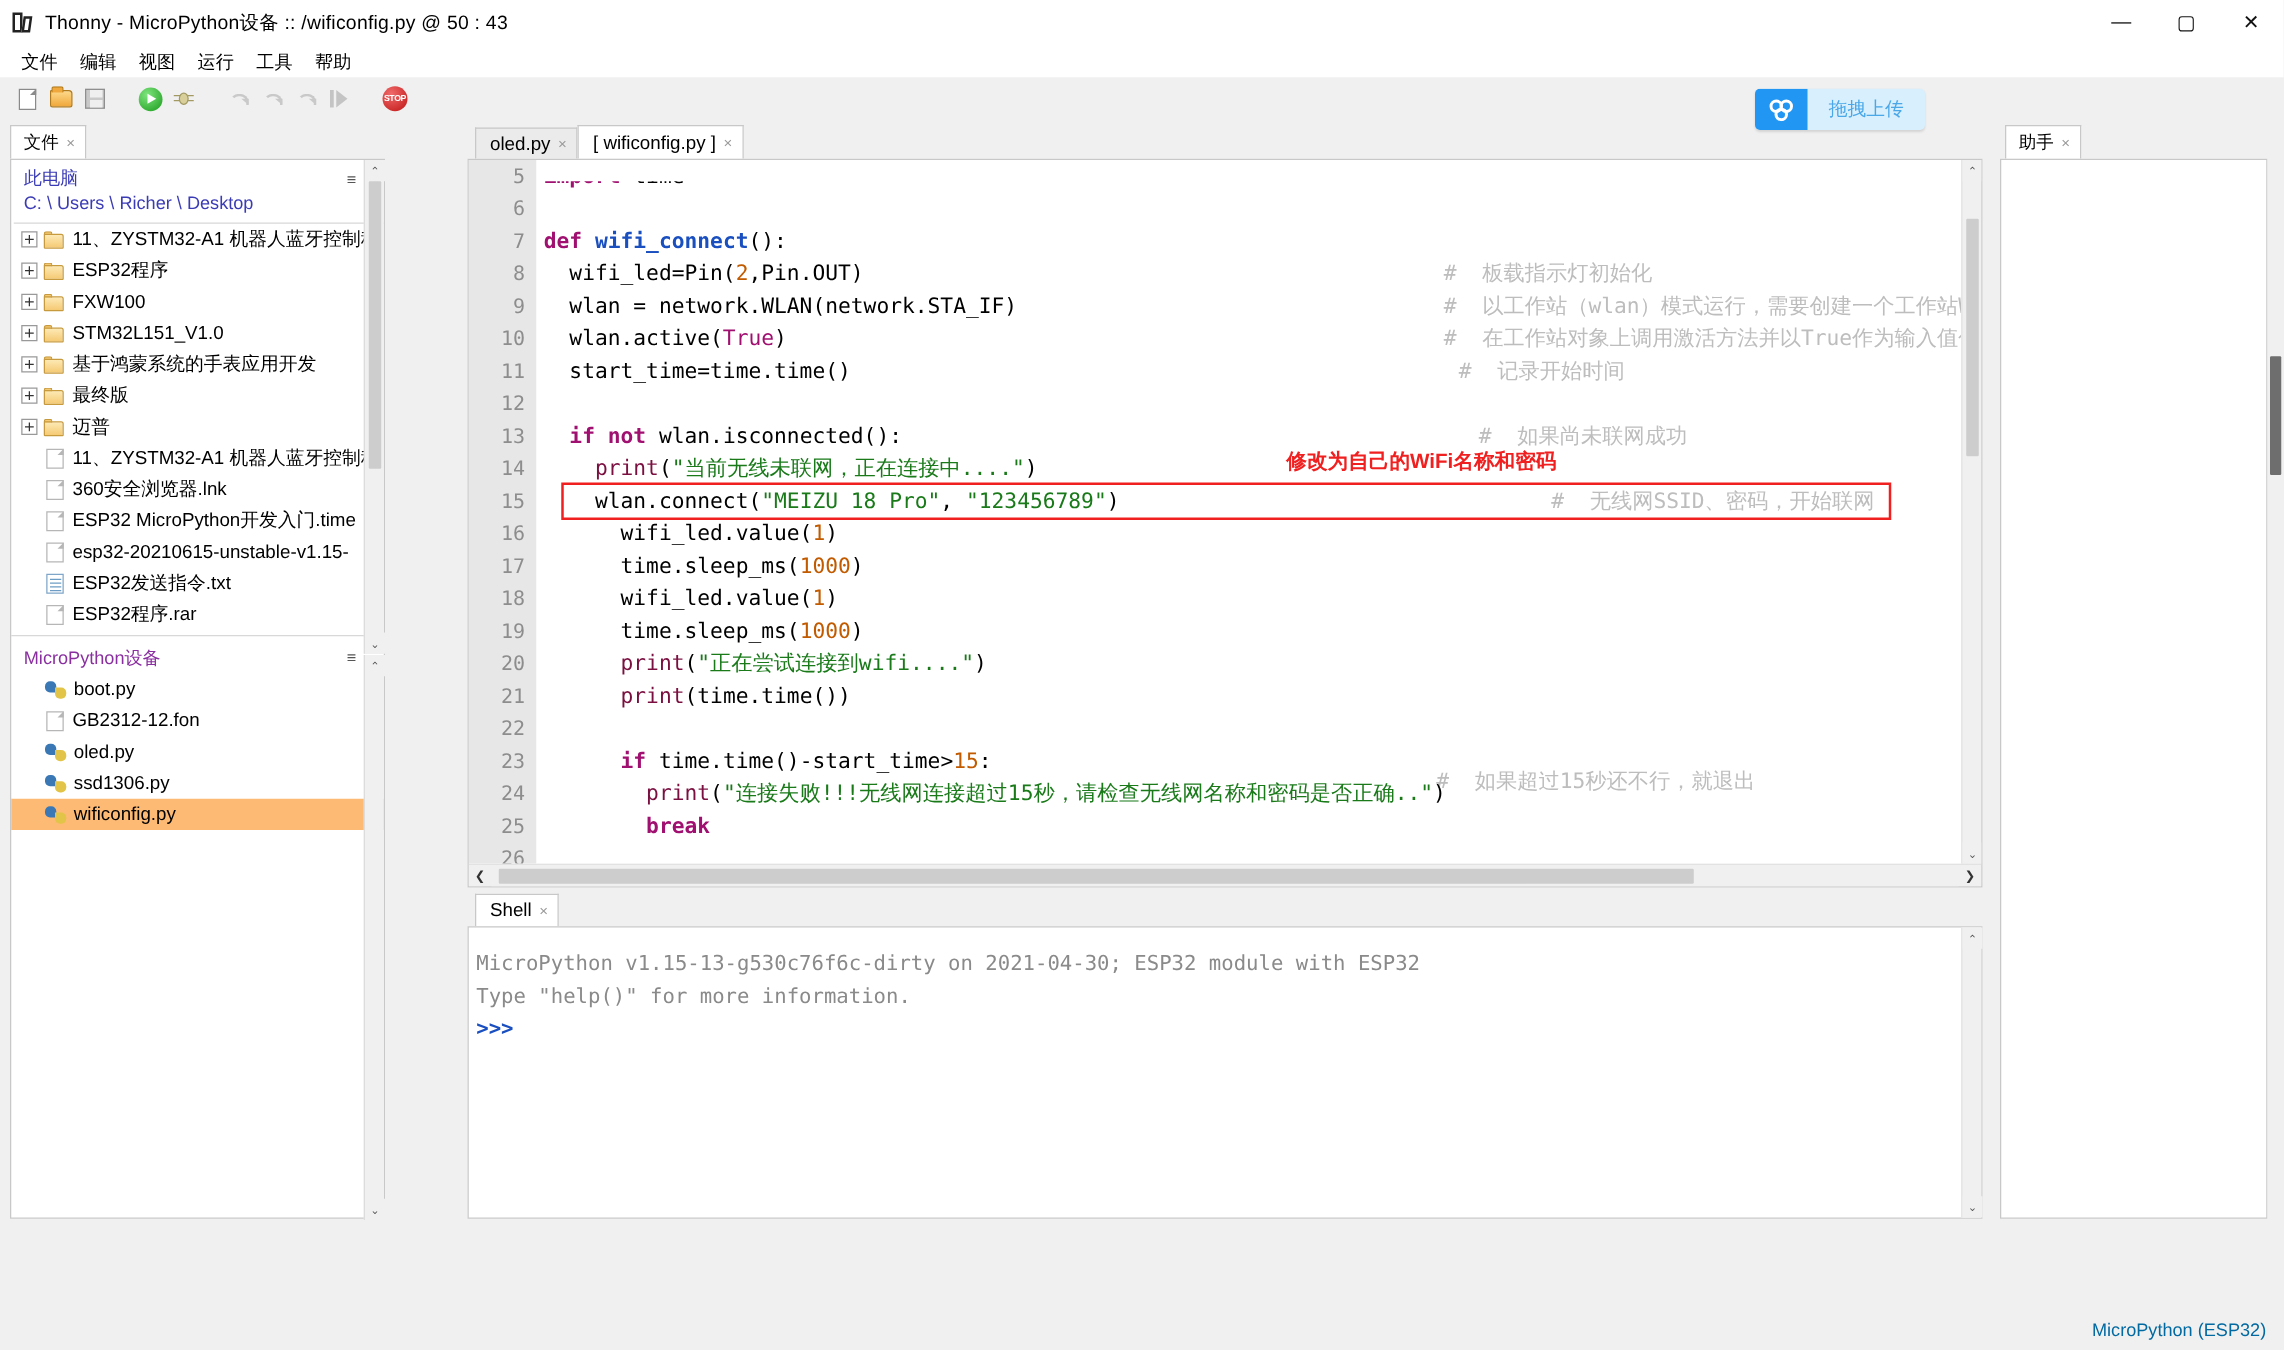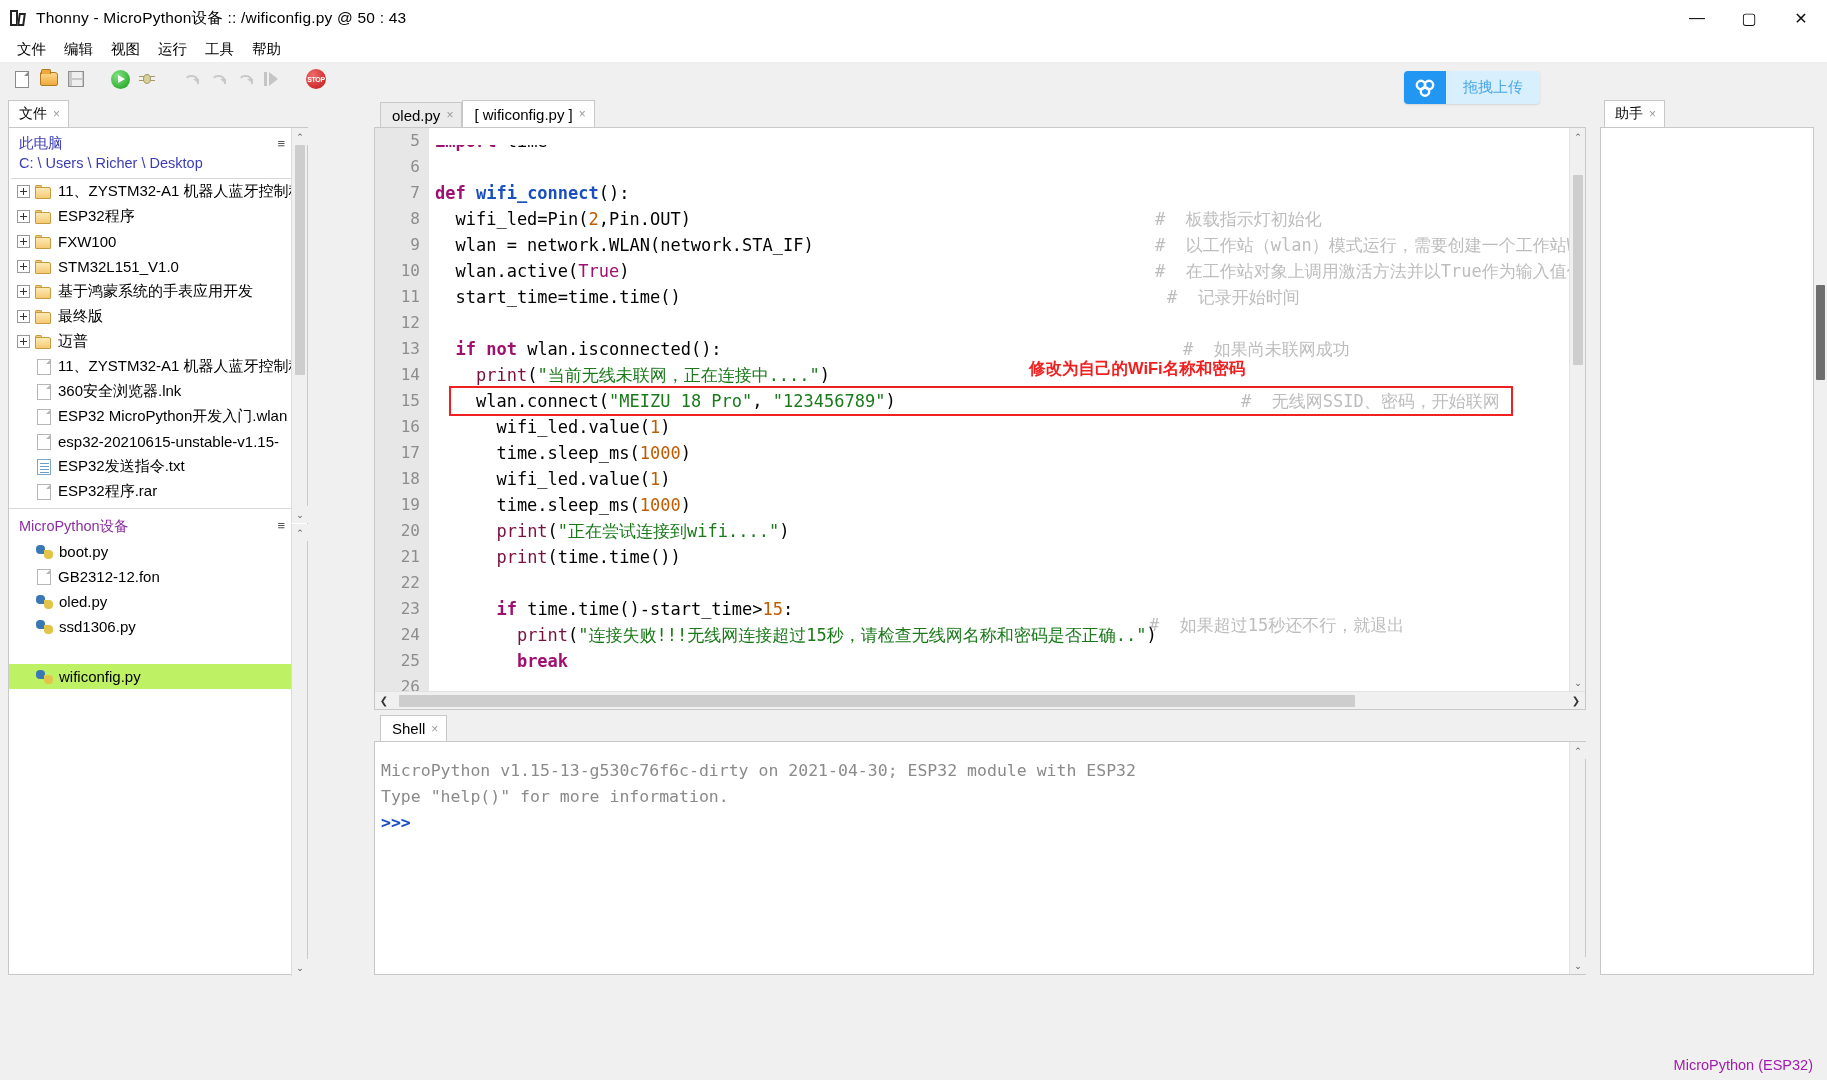"ESP32 MicroPython开发入门.wlan" span { text: .wlan -> .time }
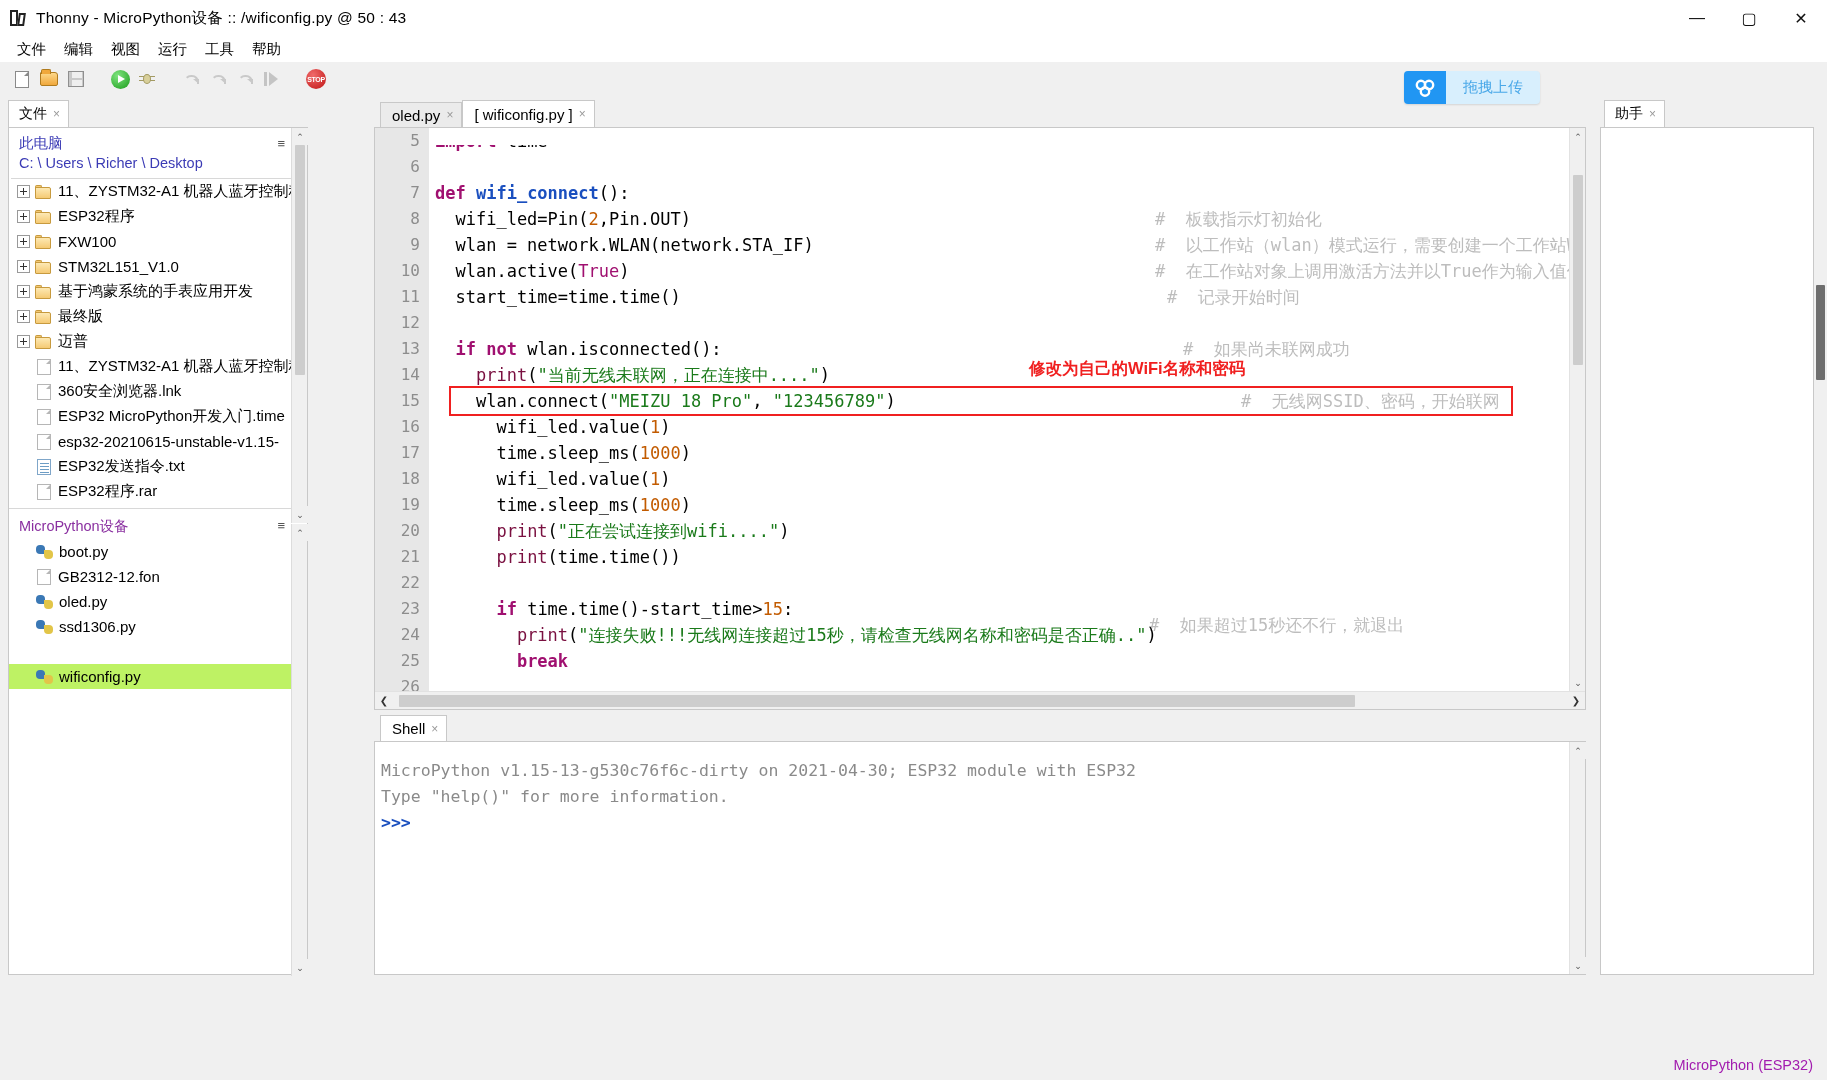"wificonfig.py" .row.sel { background: #bef264 -> #fdba74; margin-top: 25px -> none }
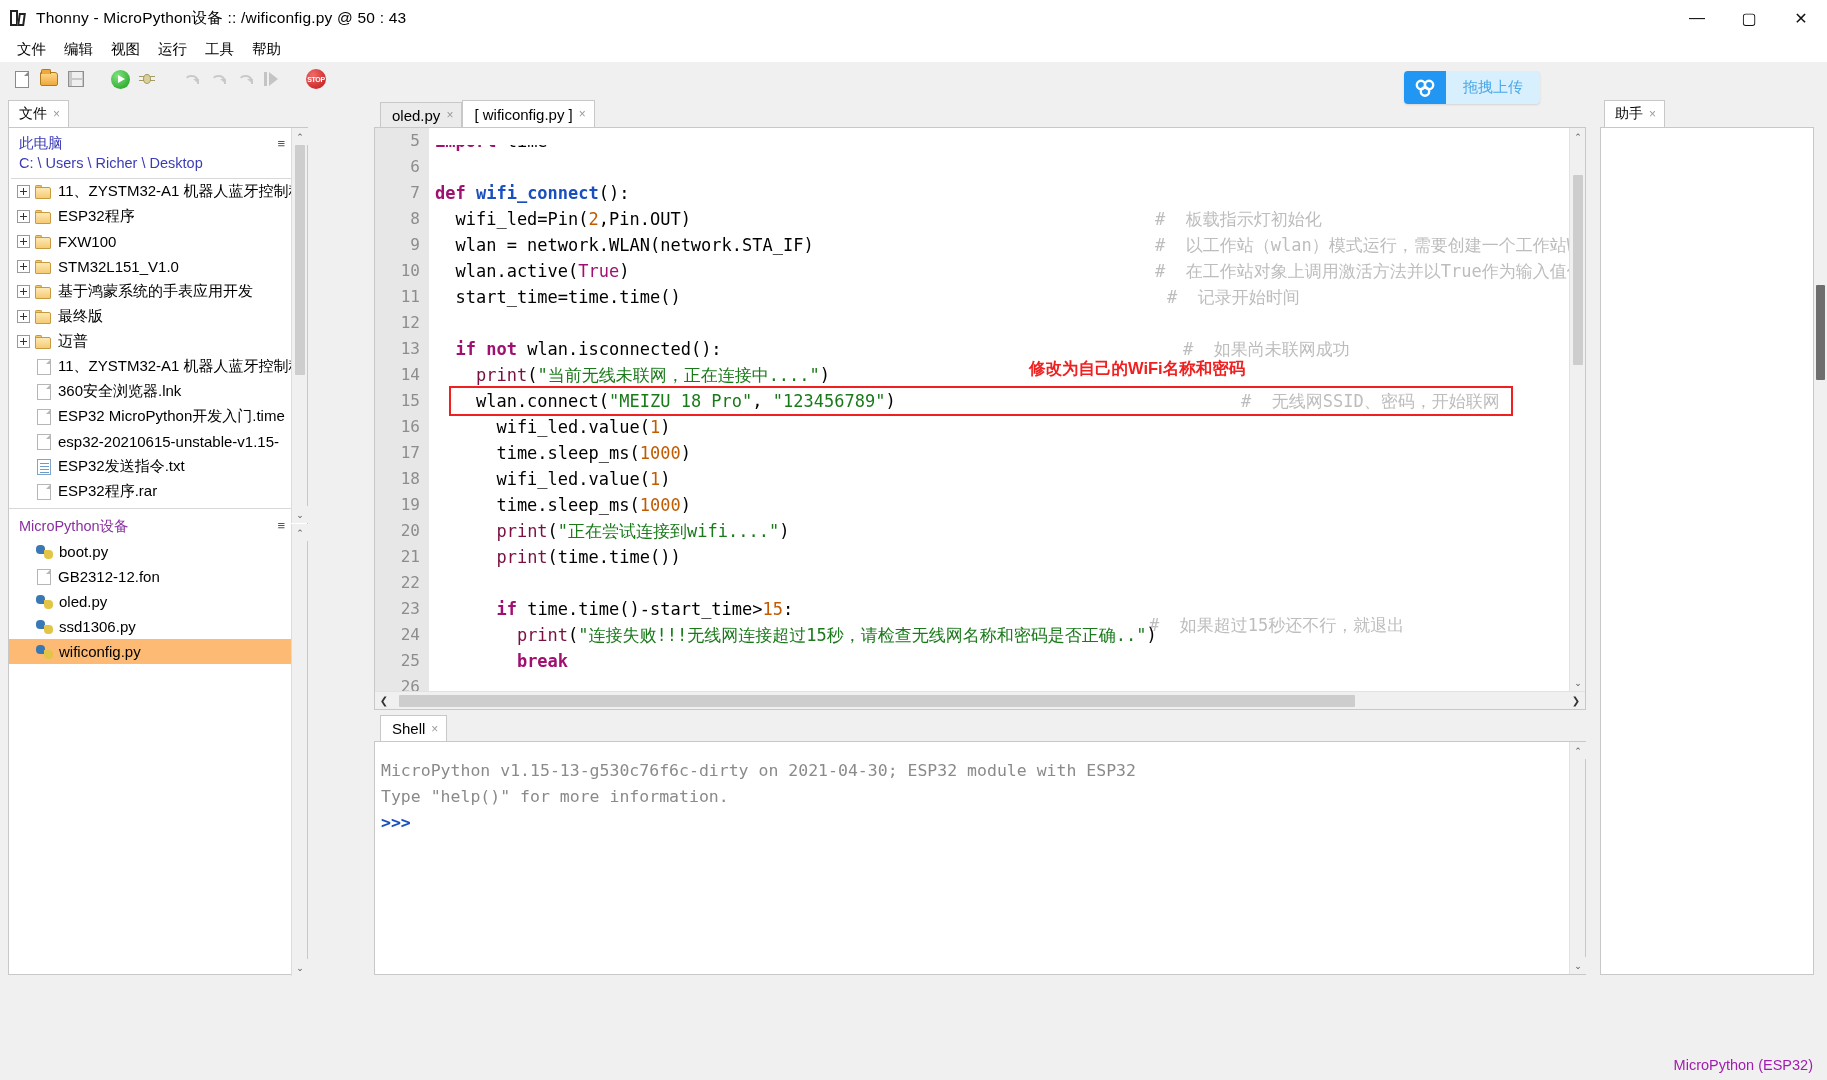"MicroPython (ESP32)" .status-text { color: #a21caf -> #0369a1 }
